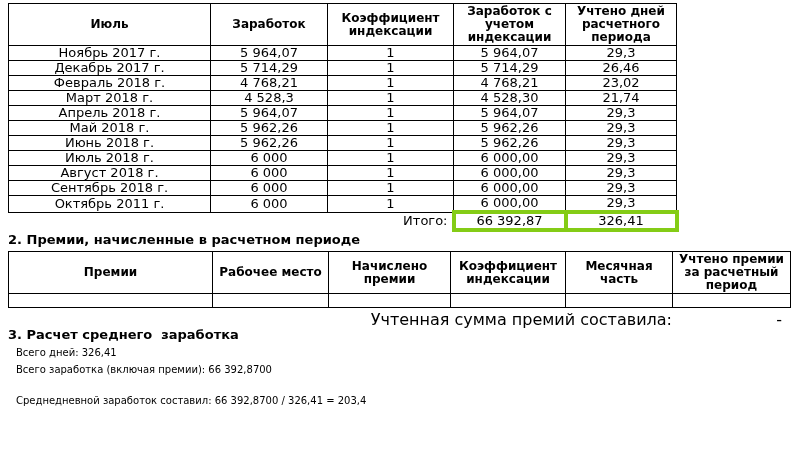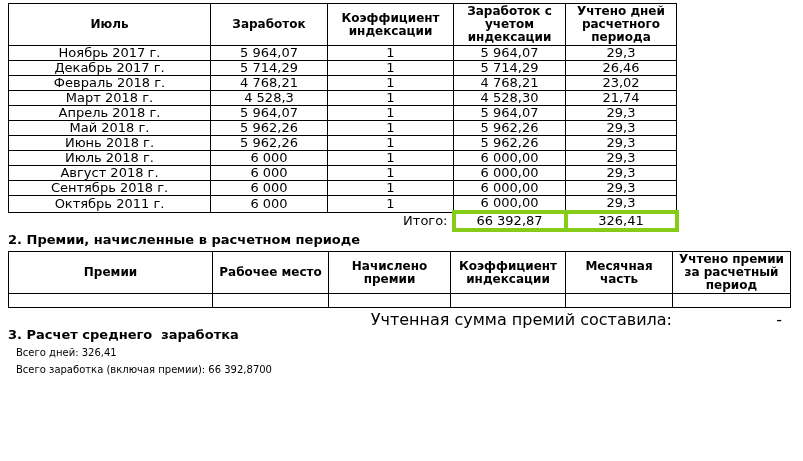"Среднедневной заработок составил: 66" div.text-line { html: none -> <div>Среднедневной заработок составил: 66 392,8700 / 326,41 = 203,4</div> }
